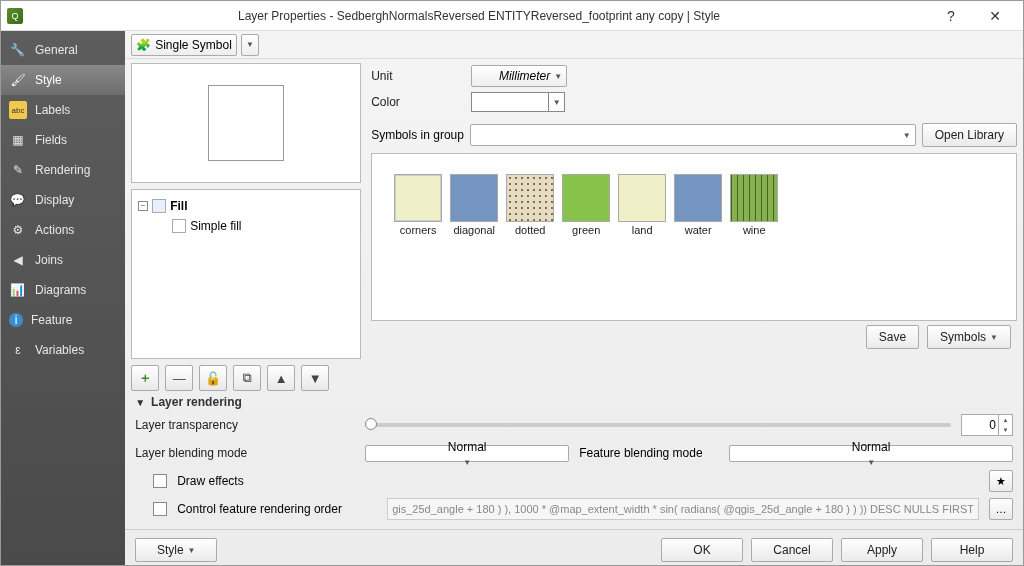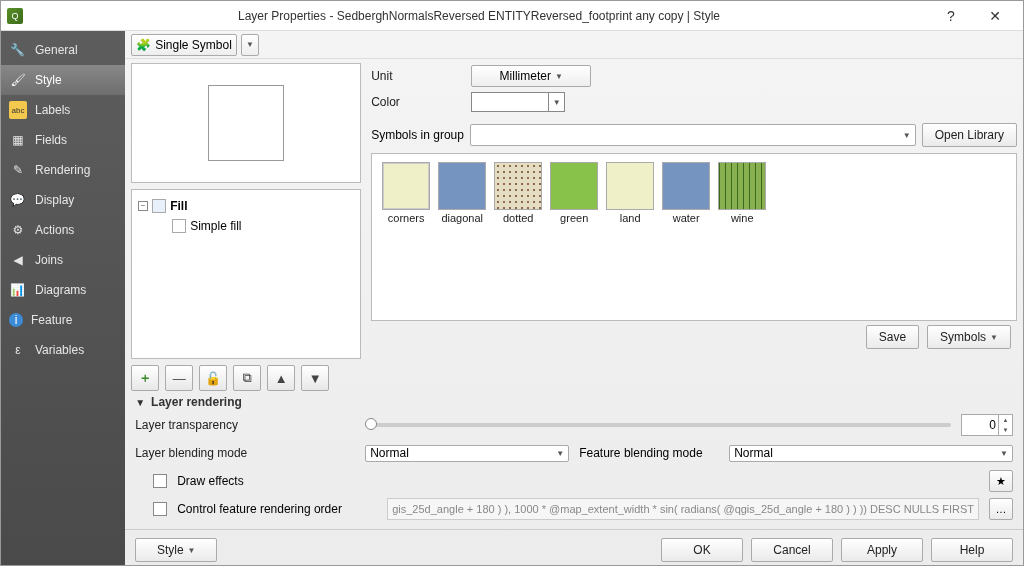"Millimeter" .combo.wide { font-style: none -> italic; justify-content: center -> flex-end; width: 120px -> 96px }
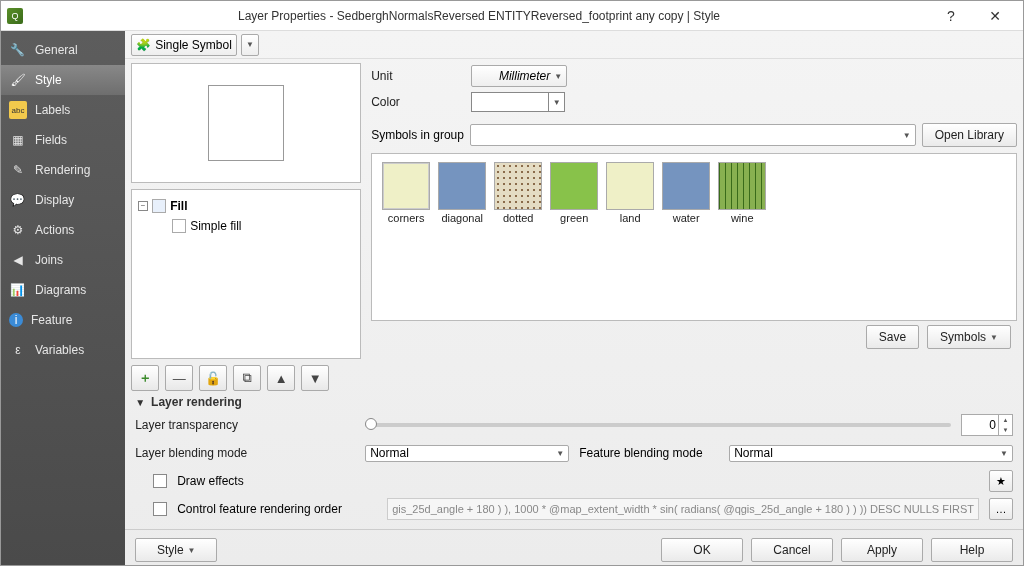"corners" .symbols-box { padding: 8px -> 20px }
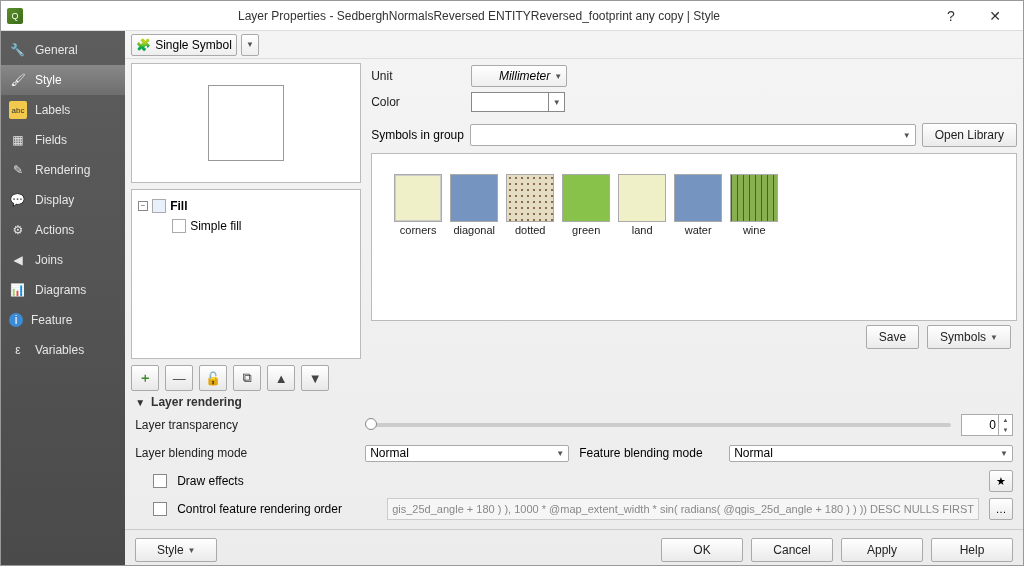"Normal" .combo.blend { flex-direction: none -> column; justify-content: space-between -> center }
